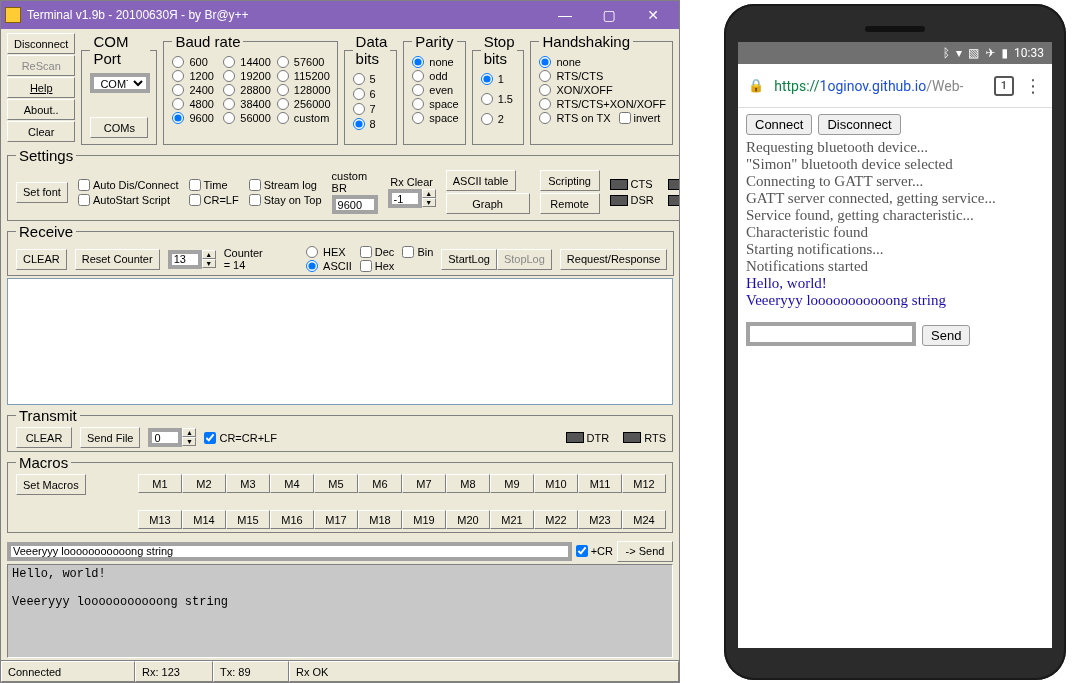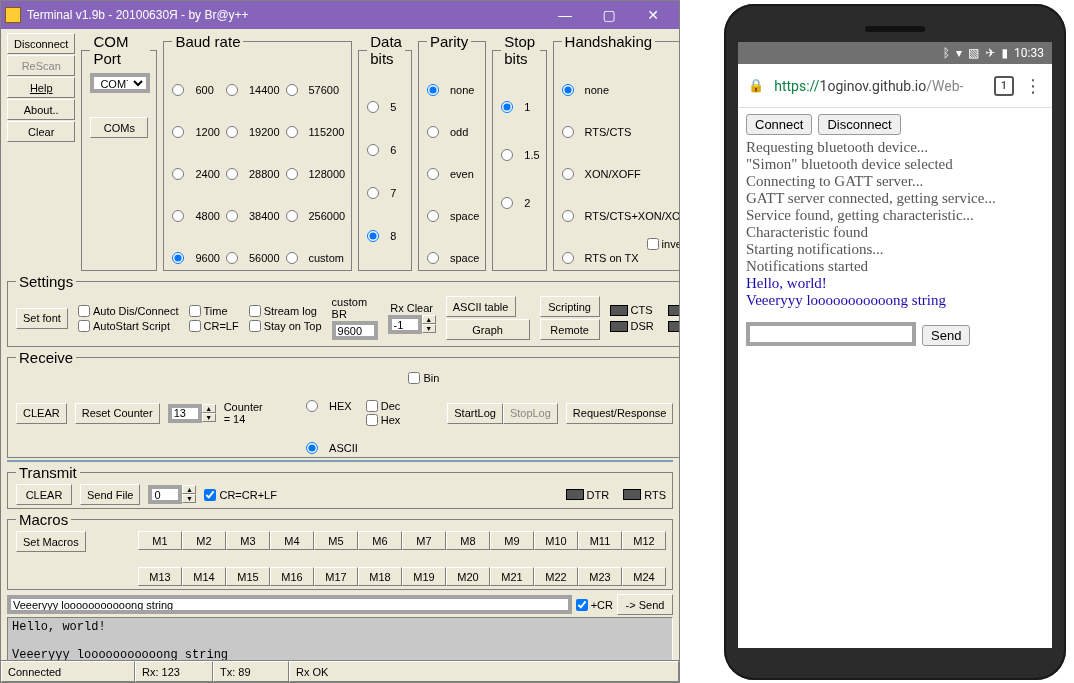"600" .rb { gap: 11px -> 5px; margin-top: 28px -> none }
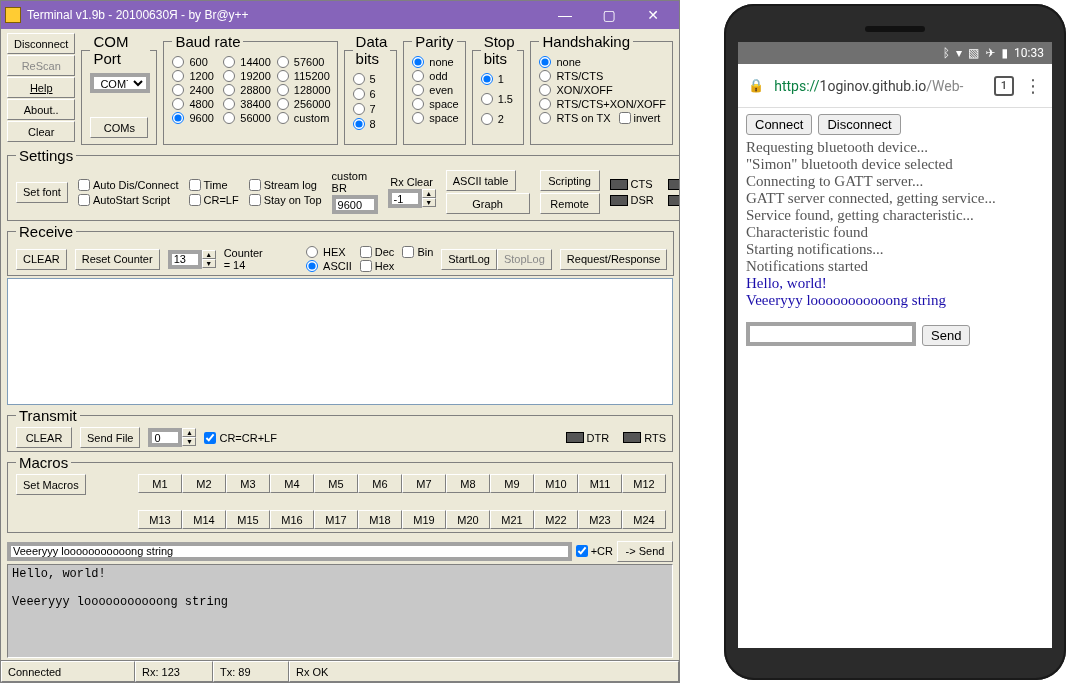"1oginov.github.io" .url .dom { color: #404040 -> #1d4ed8 }
